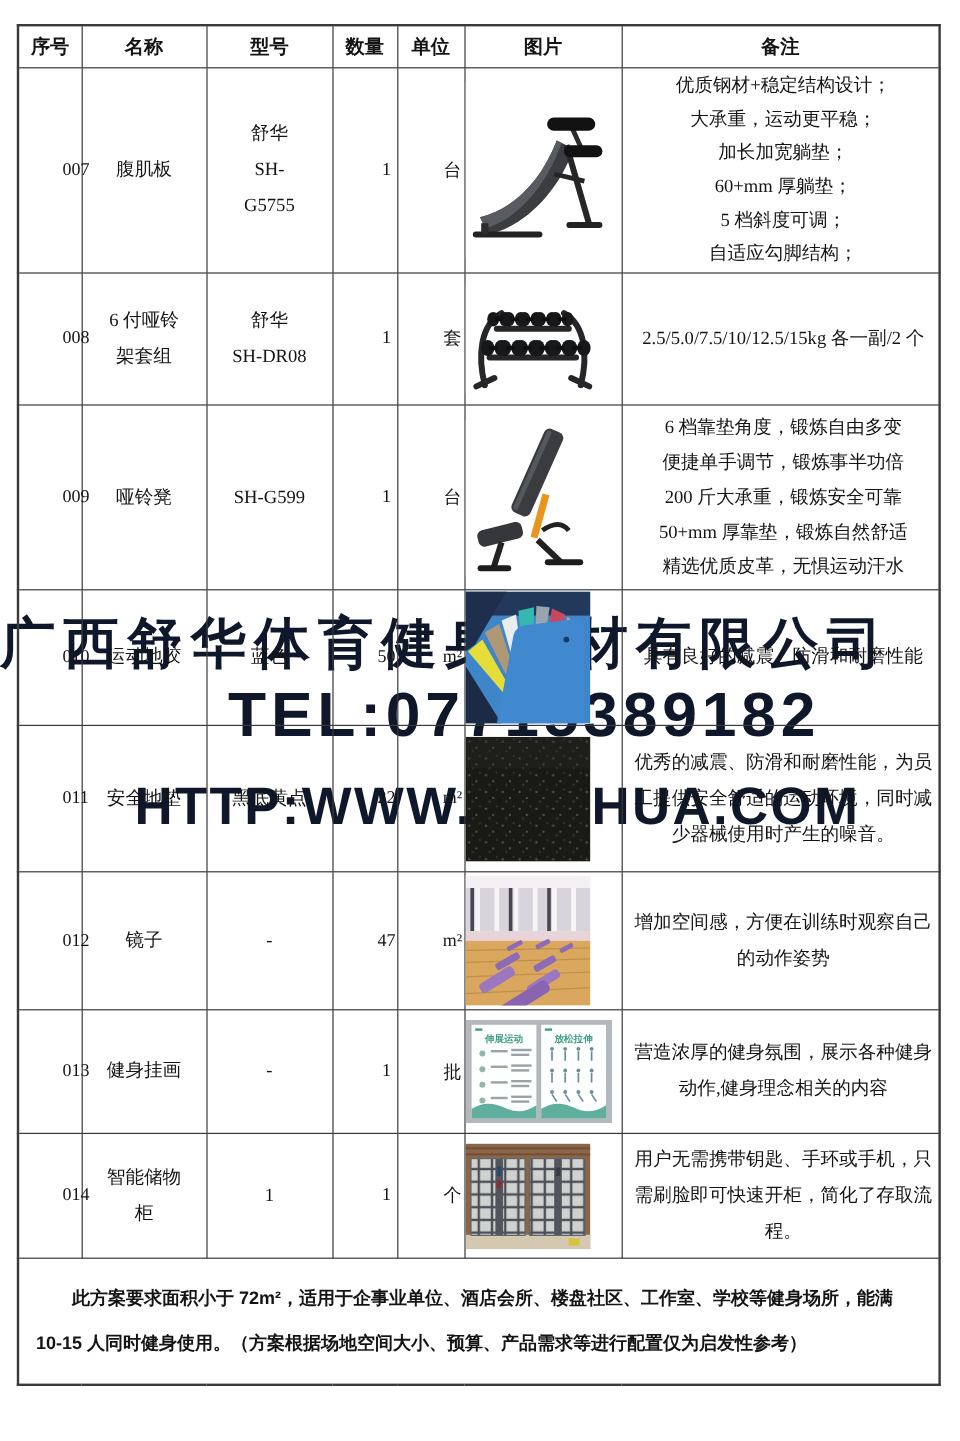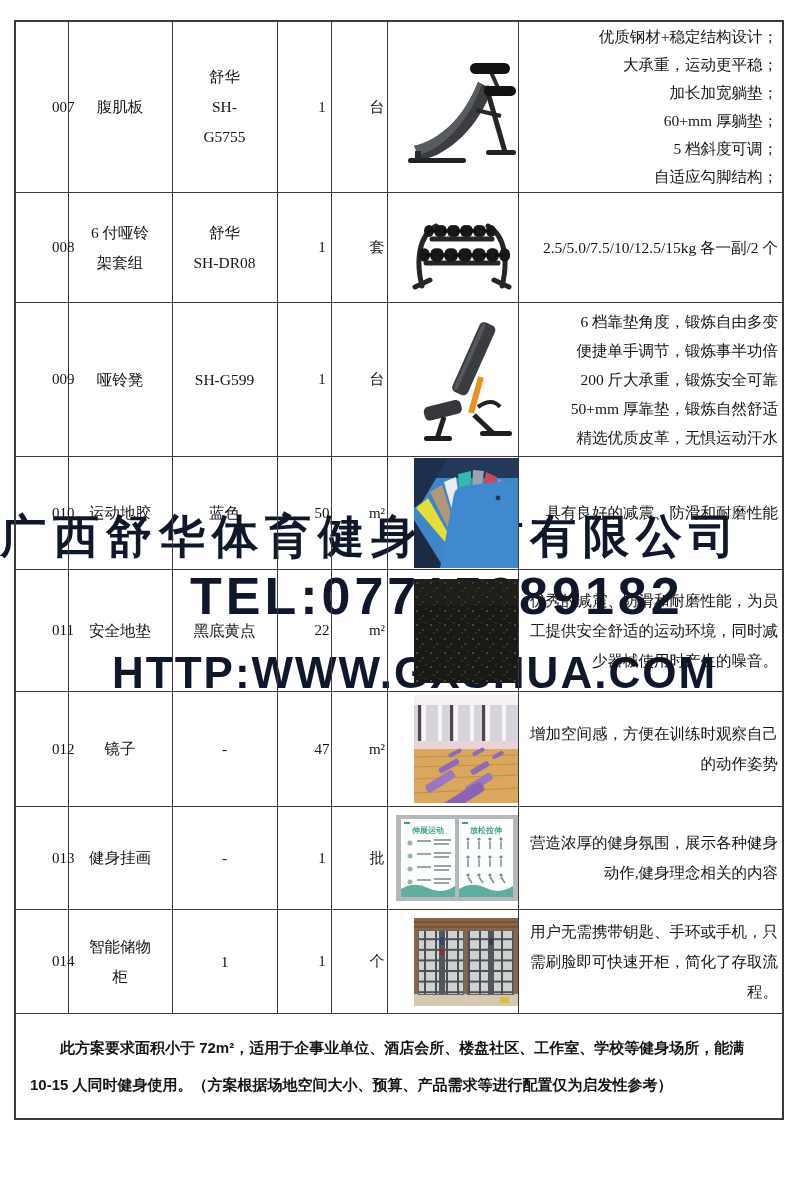"序号" tr.head-row { html: none -> <tr> <td>序号</td> <td>名称</td> <td>型号</td> <td>数量</td> <td>单位</td> <td>图片</td> <td>备注</td> </tr> }
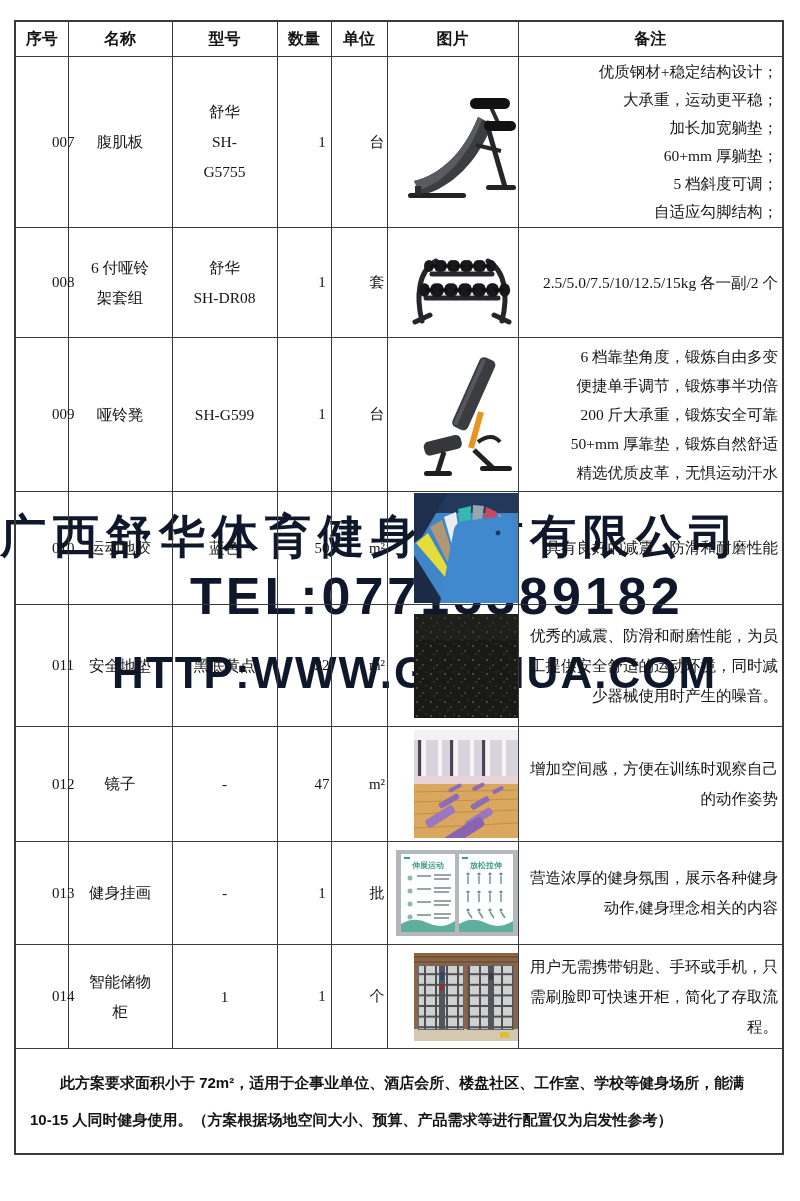"优质钢材+稳定结构设计；" .c-remark { text-align: right -> center }
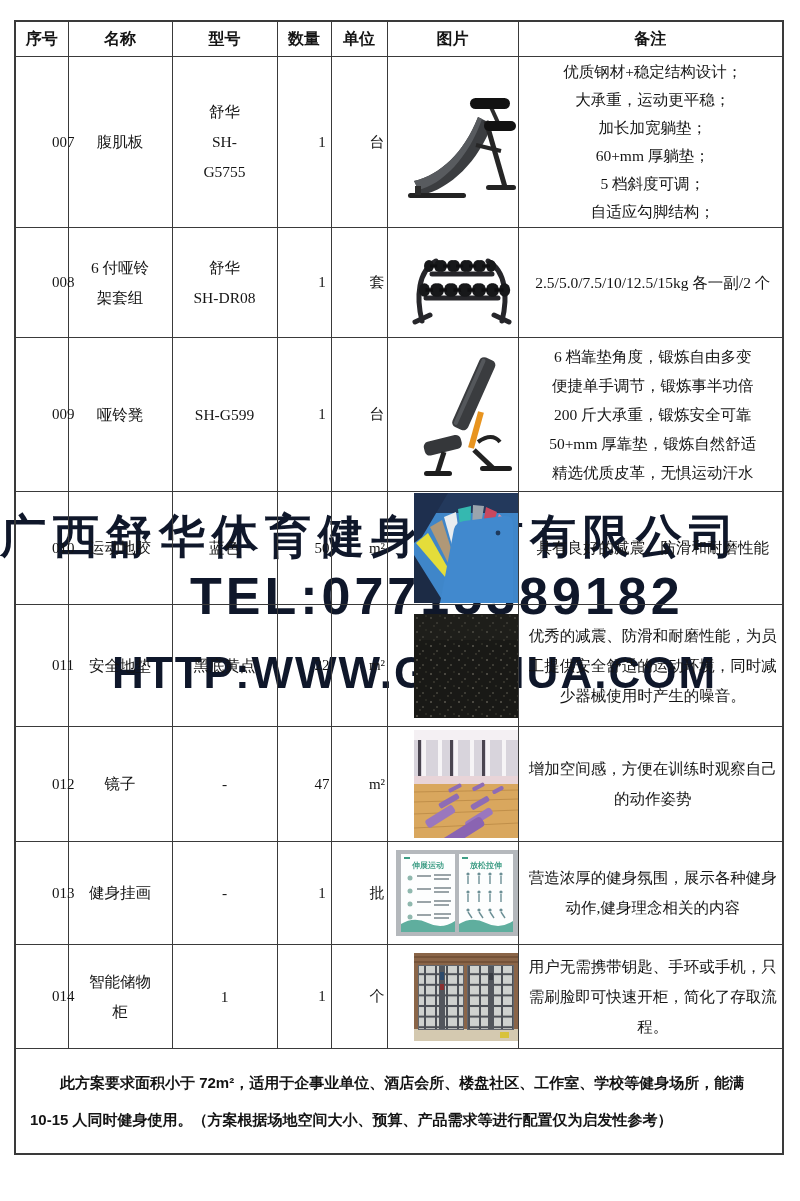"伸展运动" .img-box { justify-content: flex-end -> flex-start }
